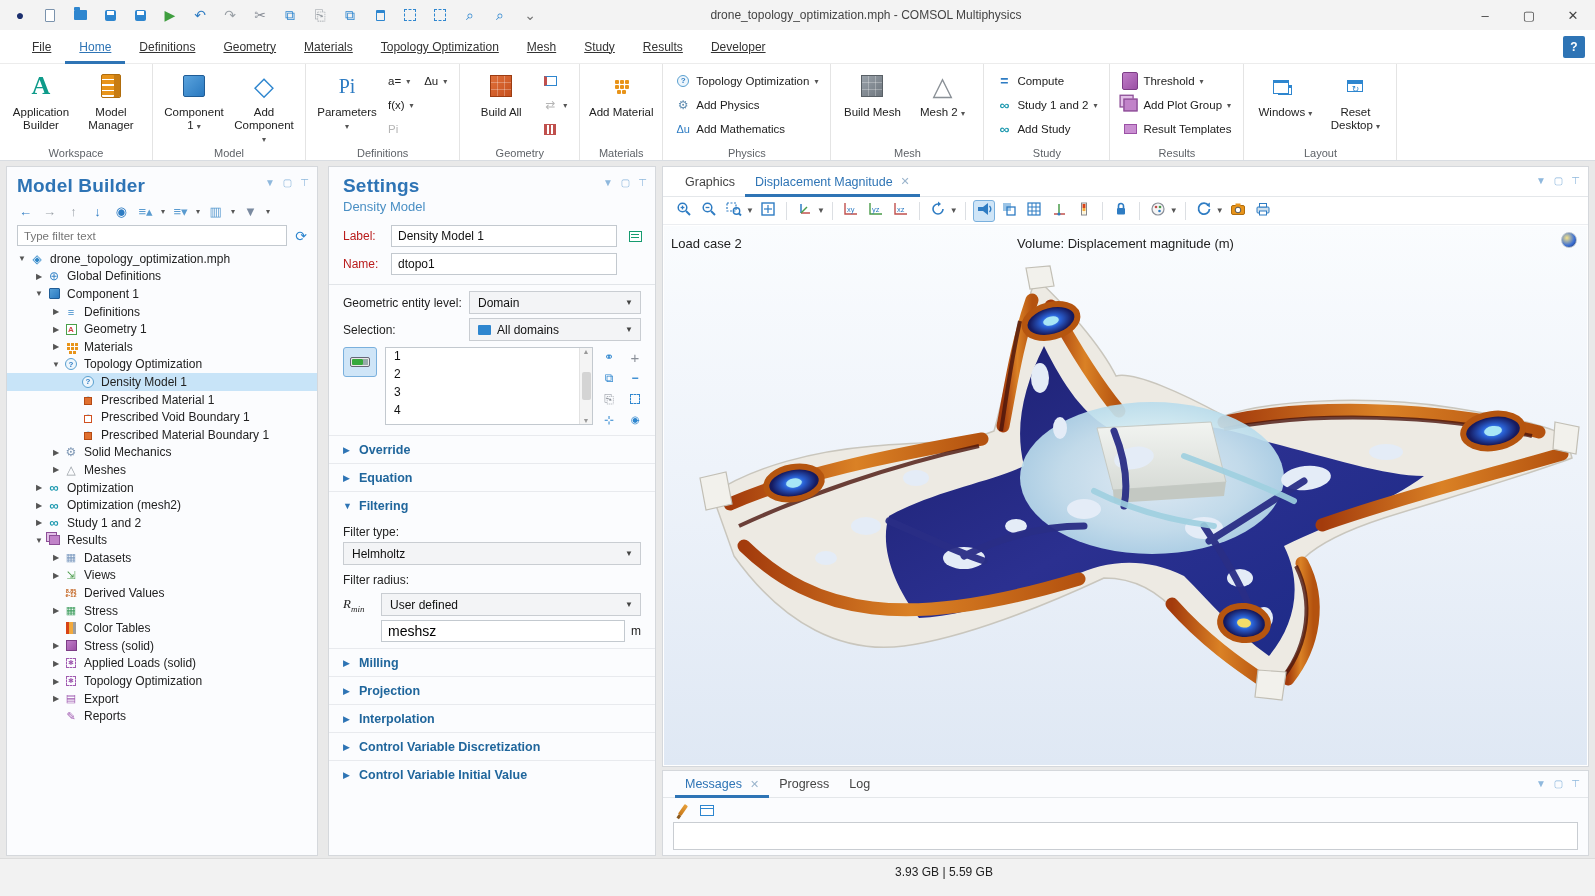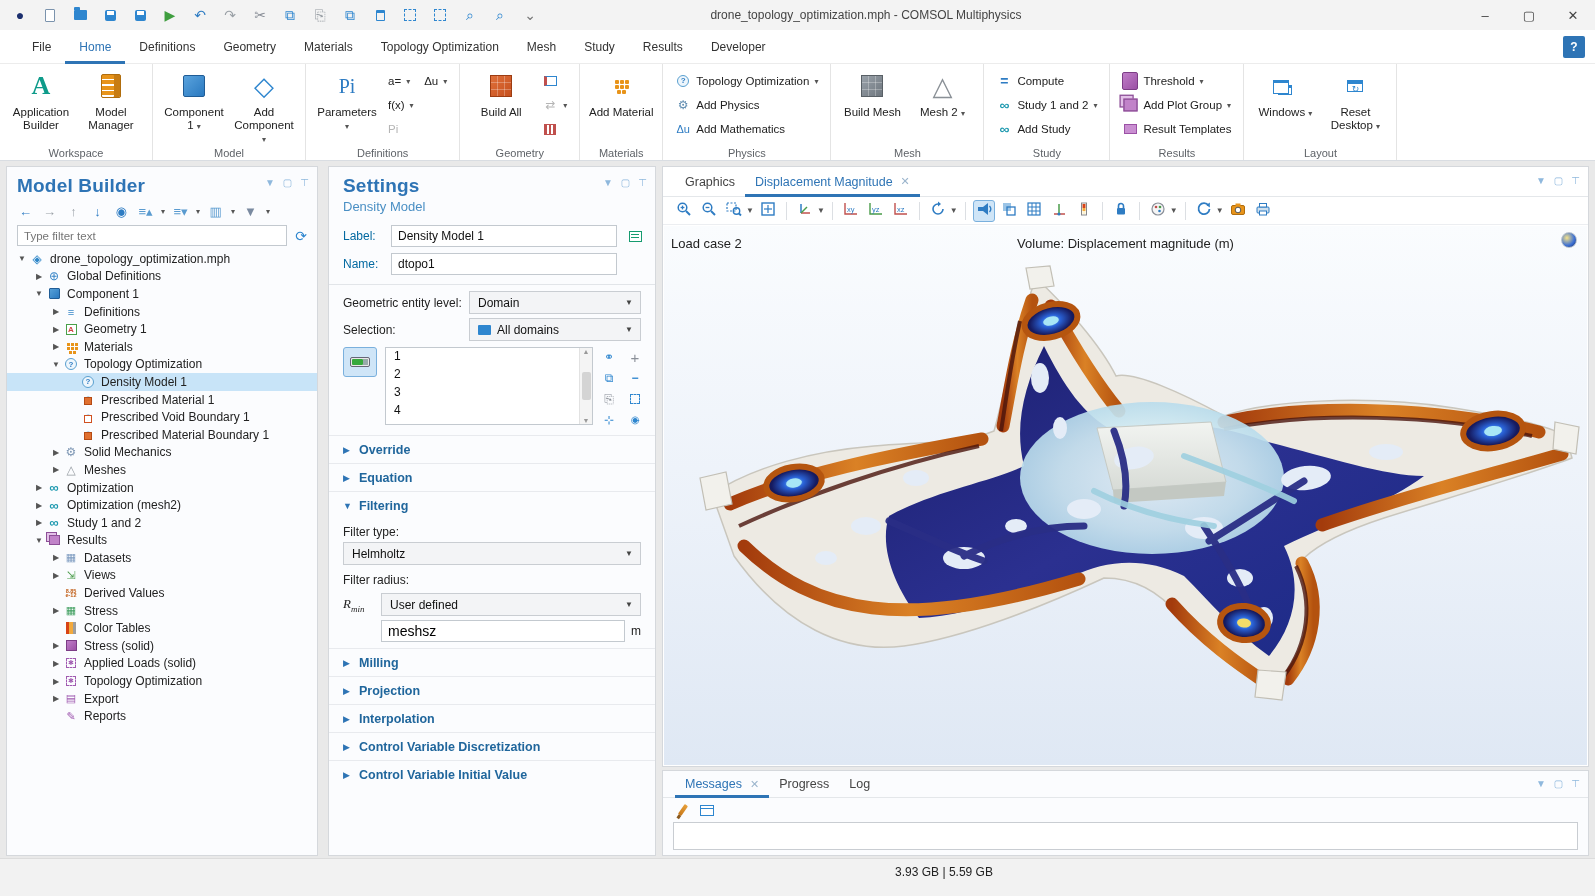"File" .mtab { text-decoration: none -> underline }
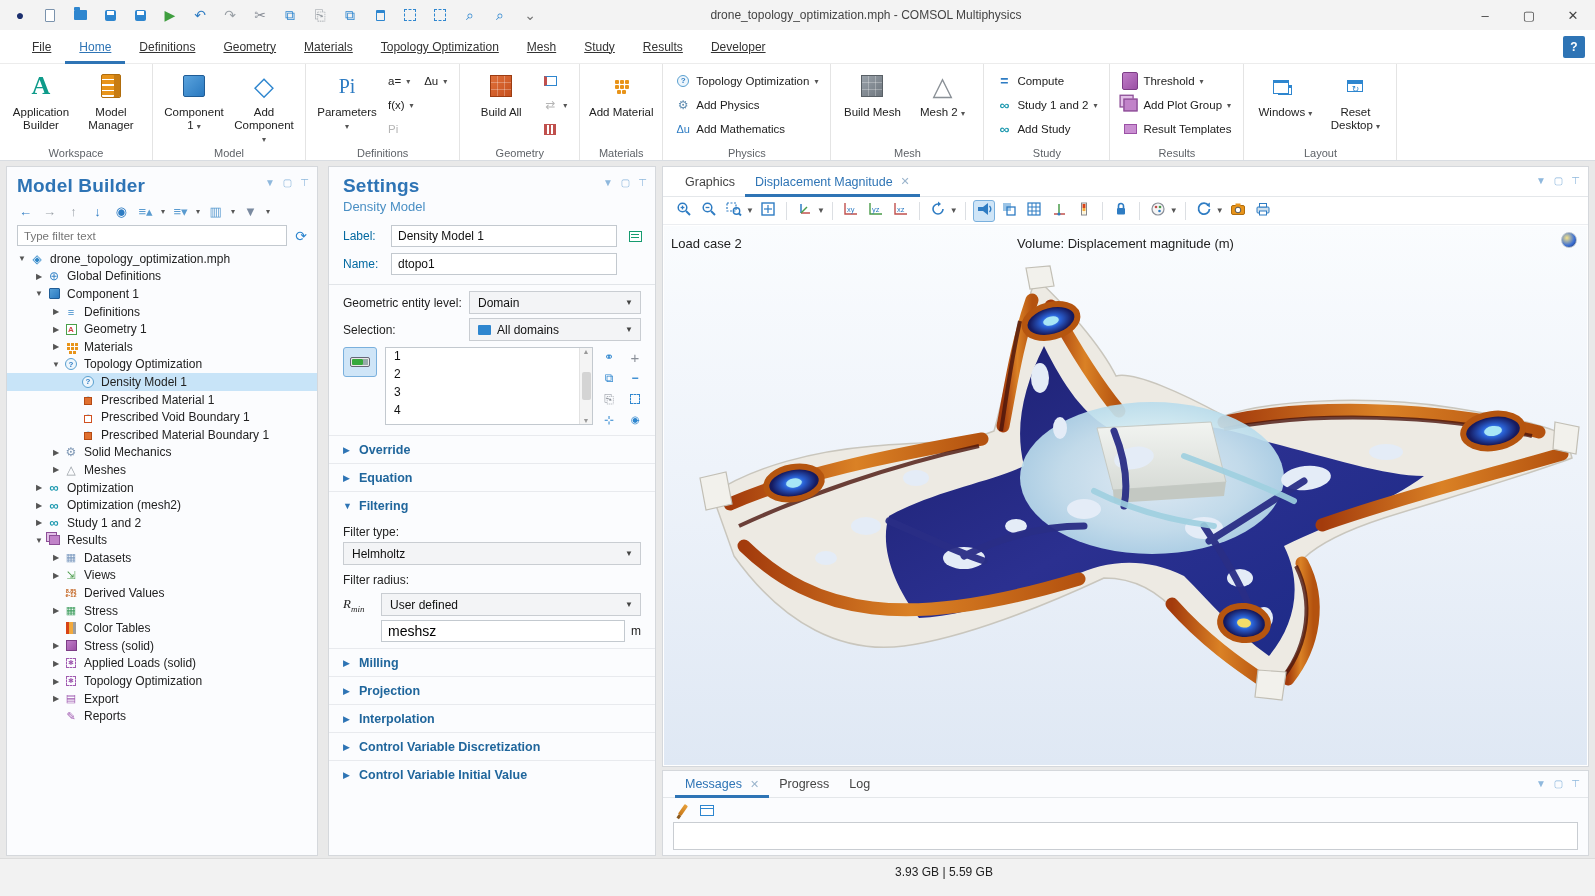"Label:" .form-row label { color: #0369a1 -> #b91c1c }
